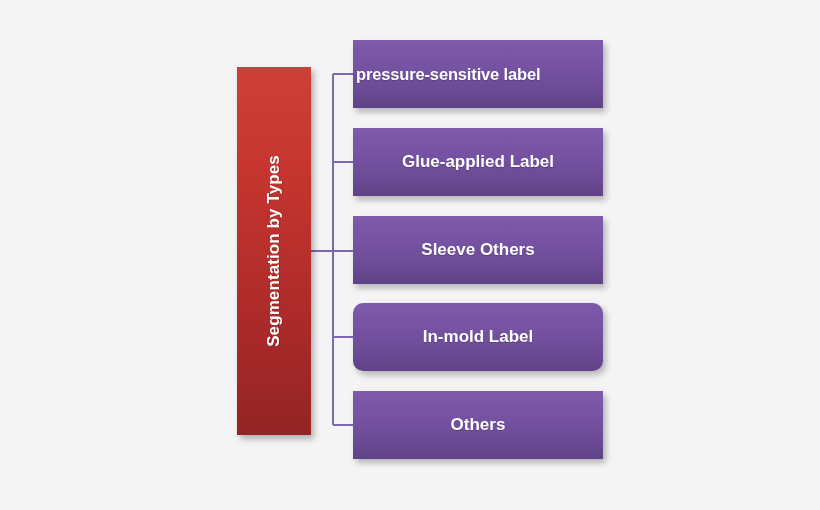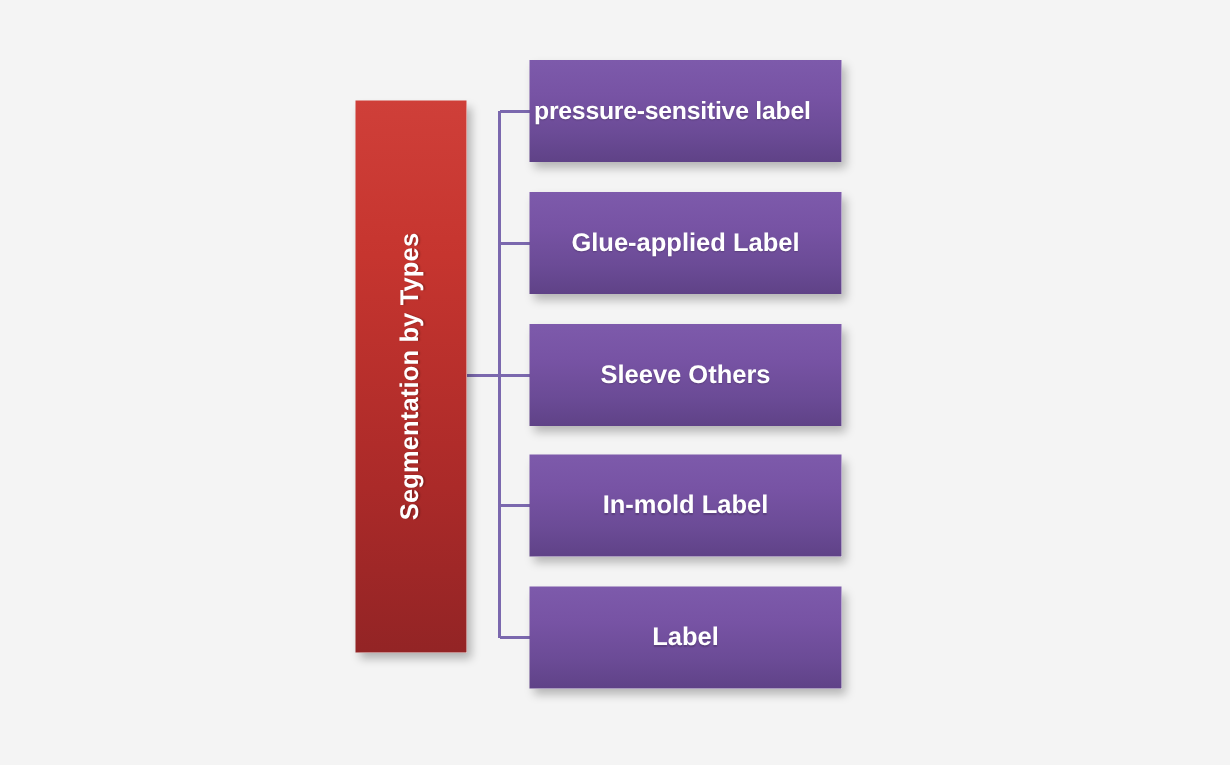"pressure-sensitive label" .child-node { width: 208px -> 250px }
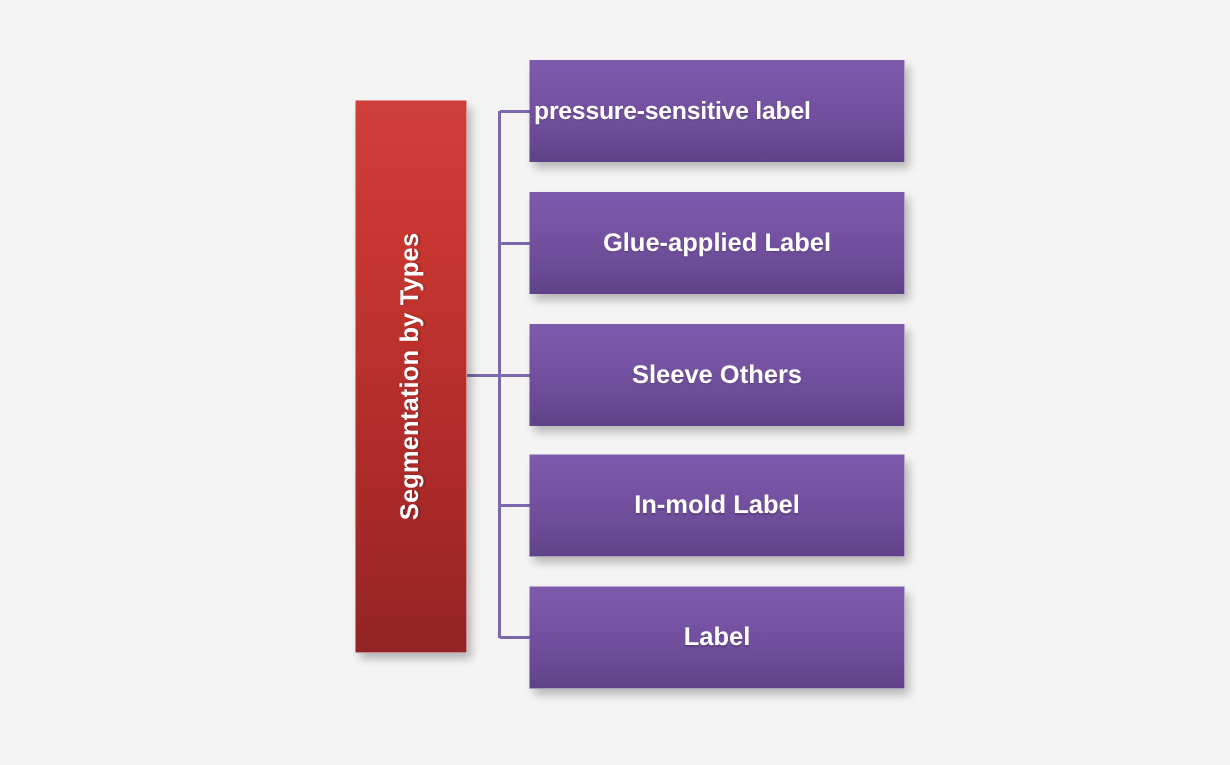"In-mold Label" .node-4 { border-radius: none -> 10px }
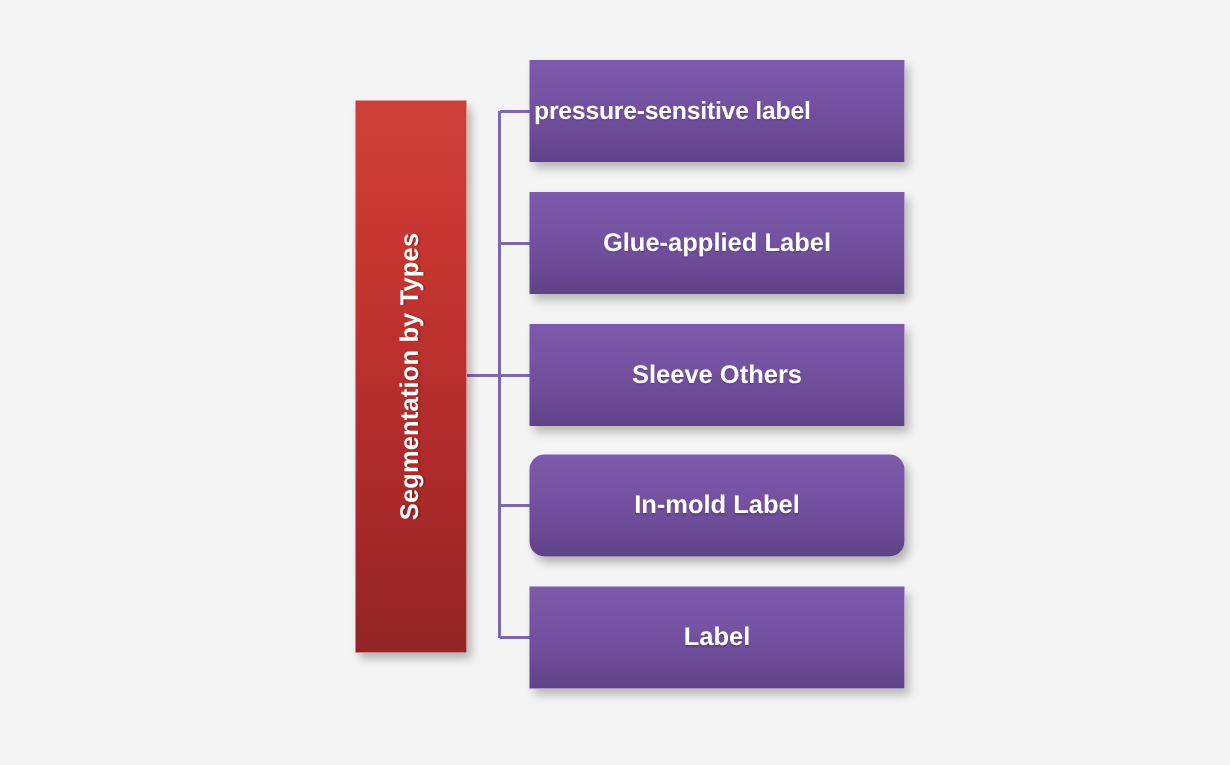"Label" span.child-label { text: Label -> Others }
